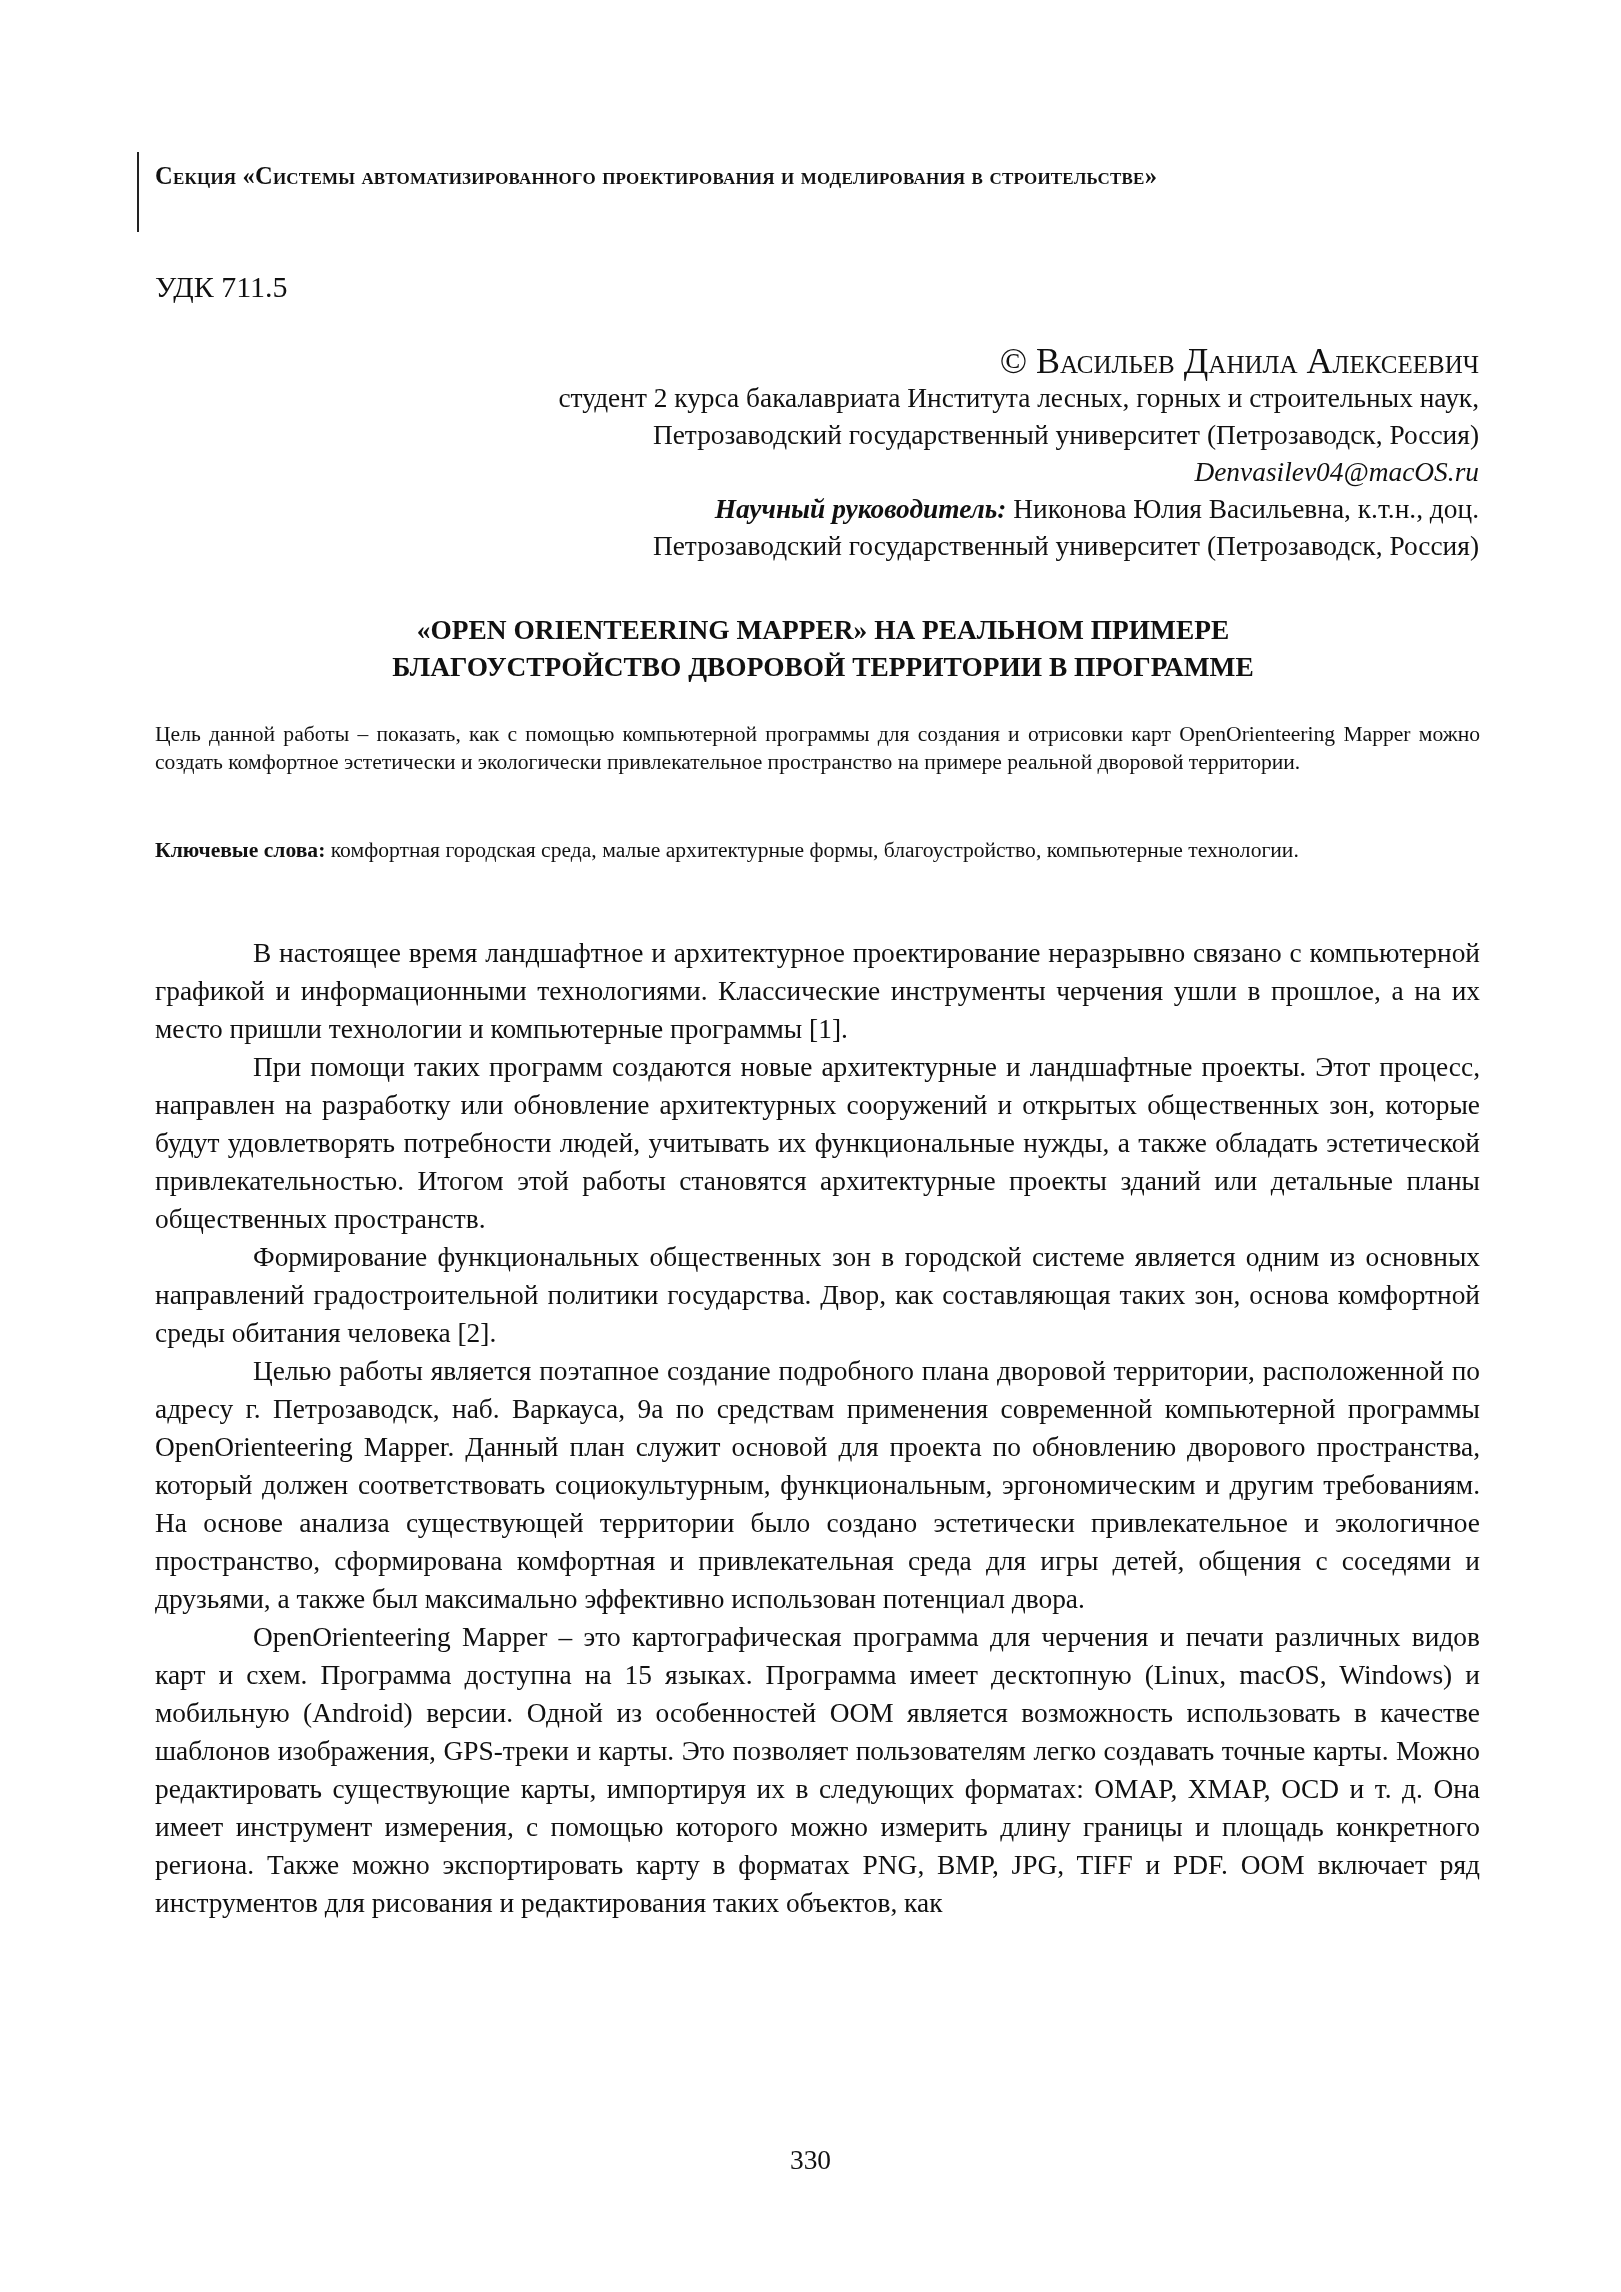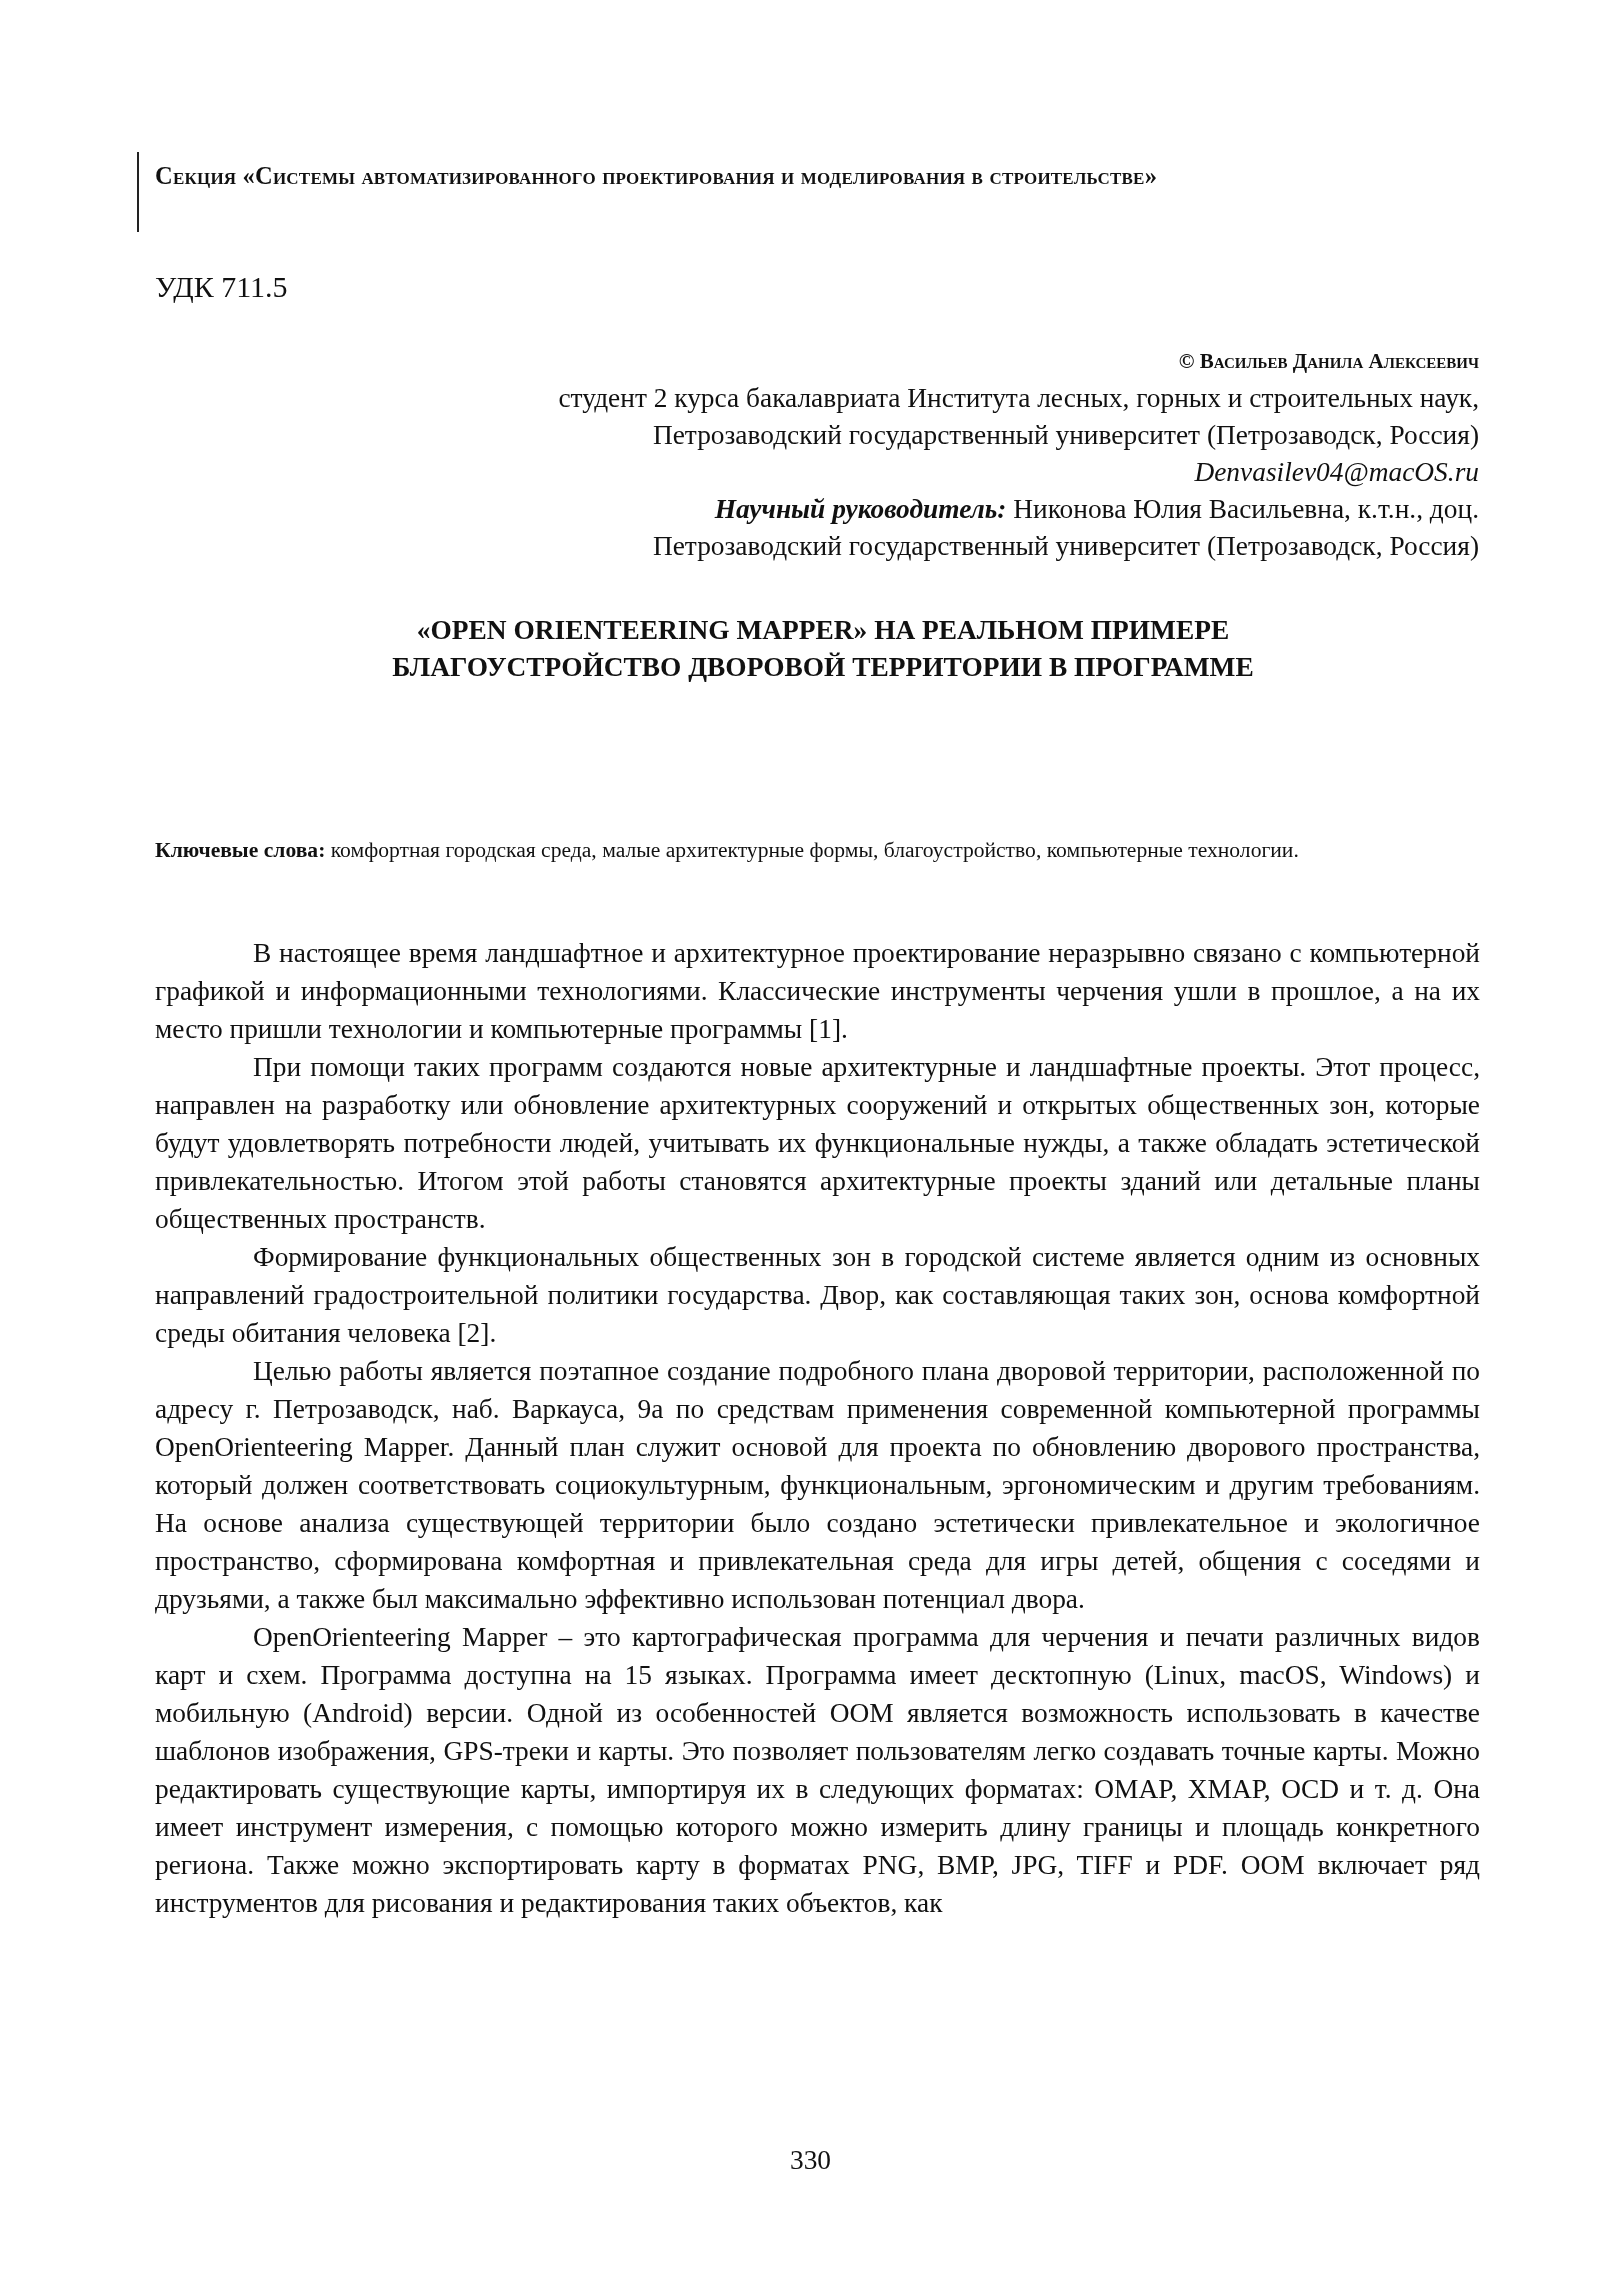"© Васильев Данила Алексеевич" .author-name { font-size: 21px -> 36px; font-weight: bold -> normal }
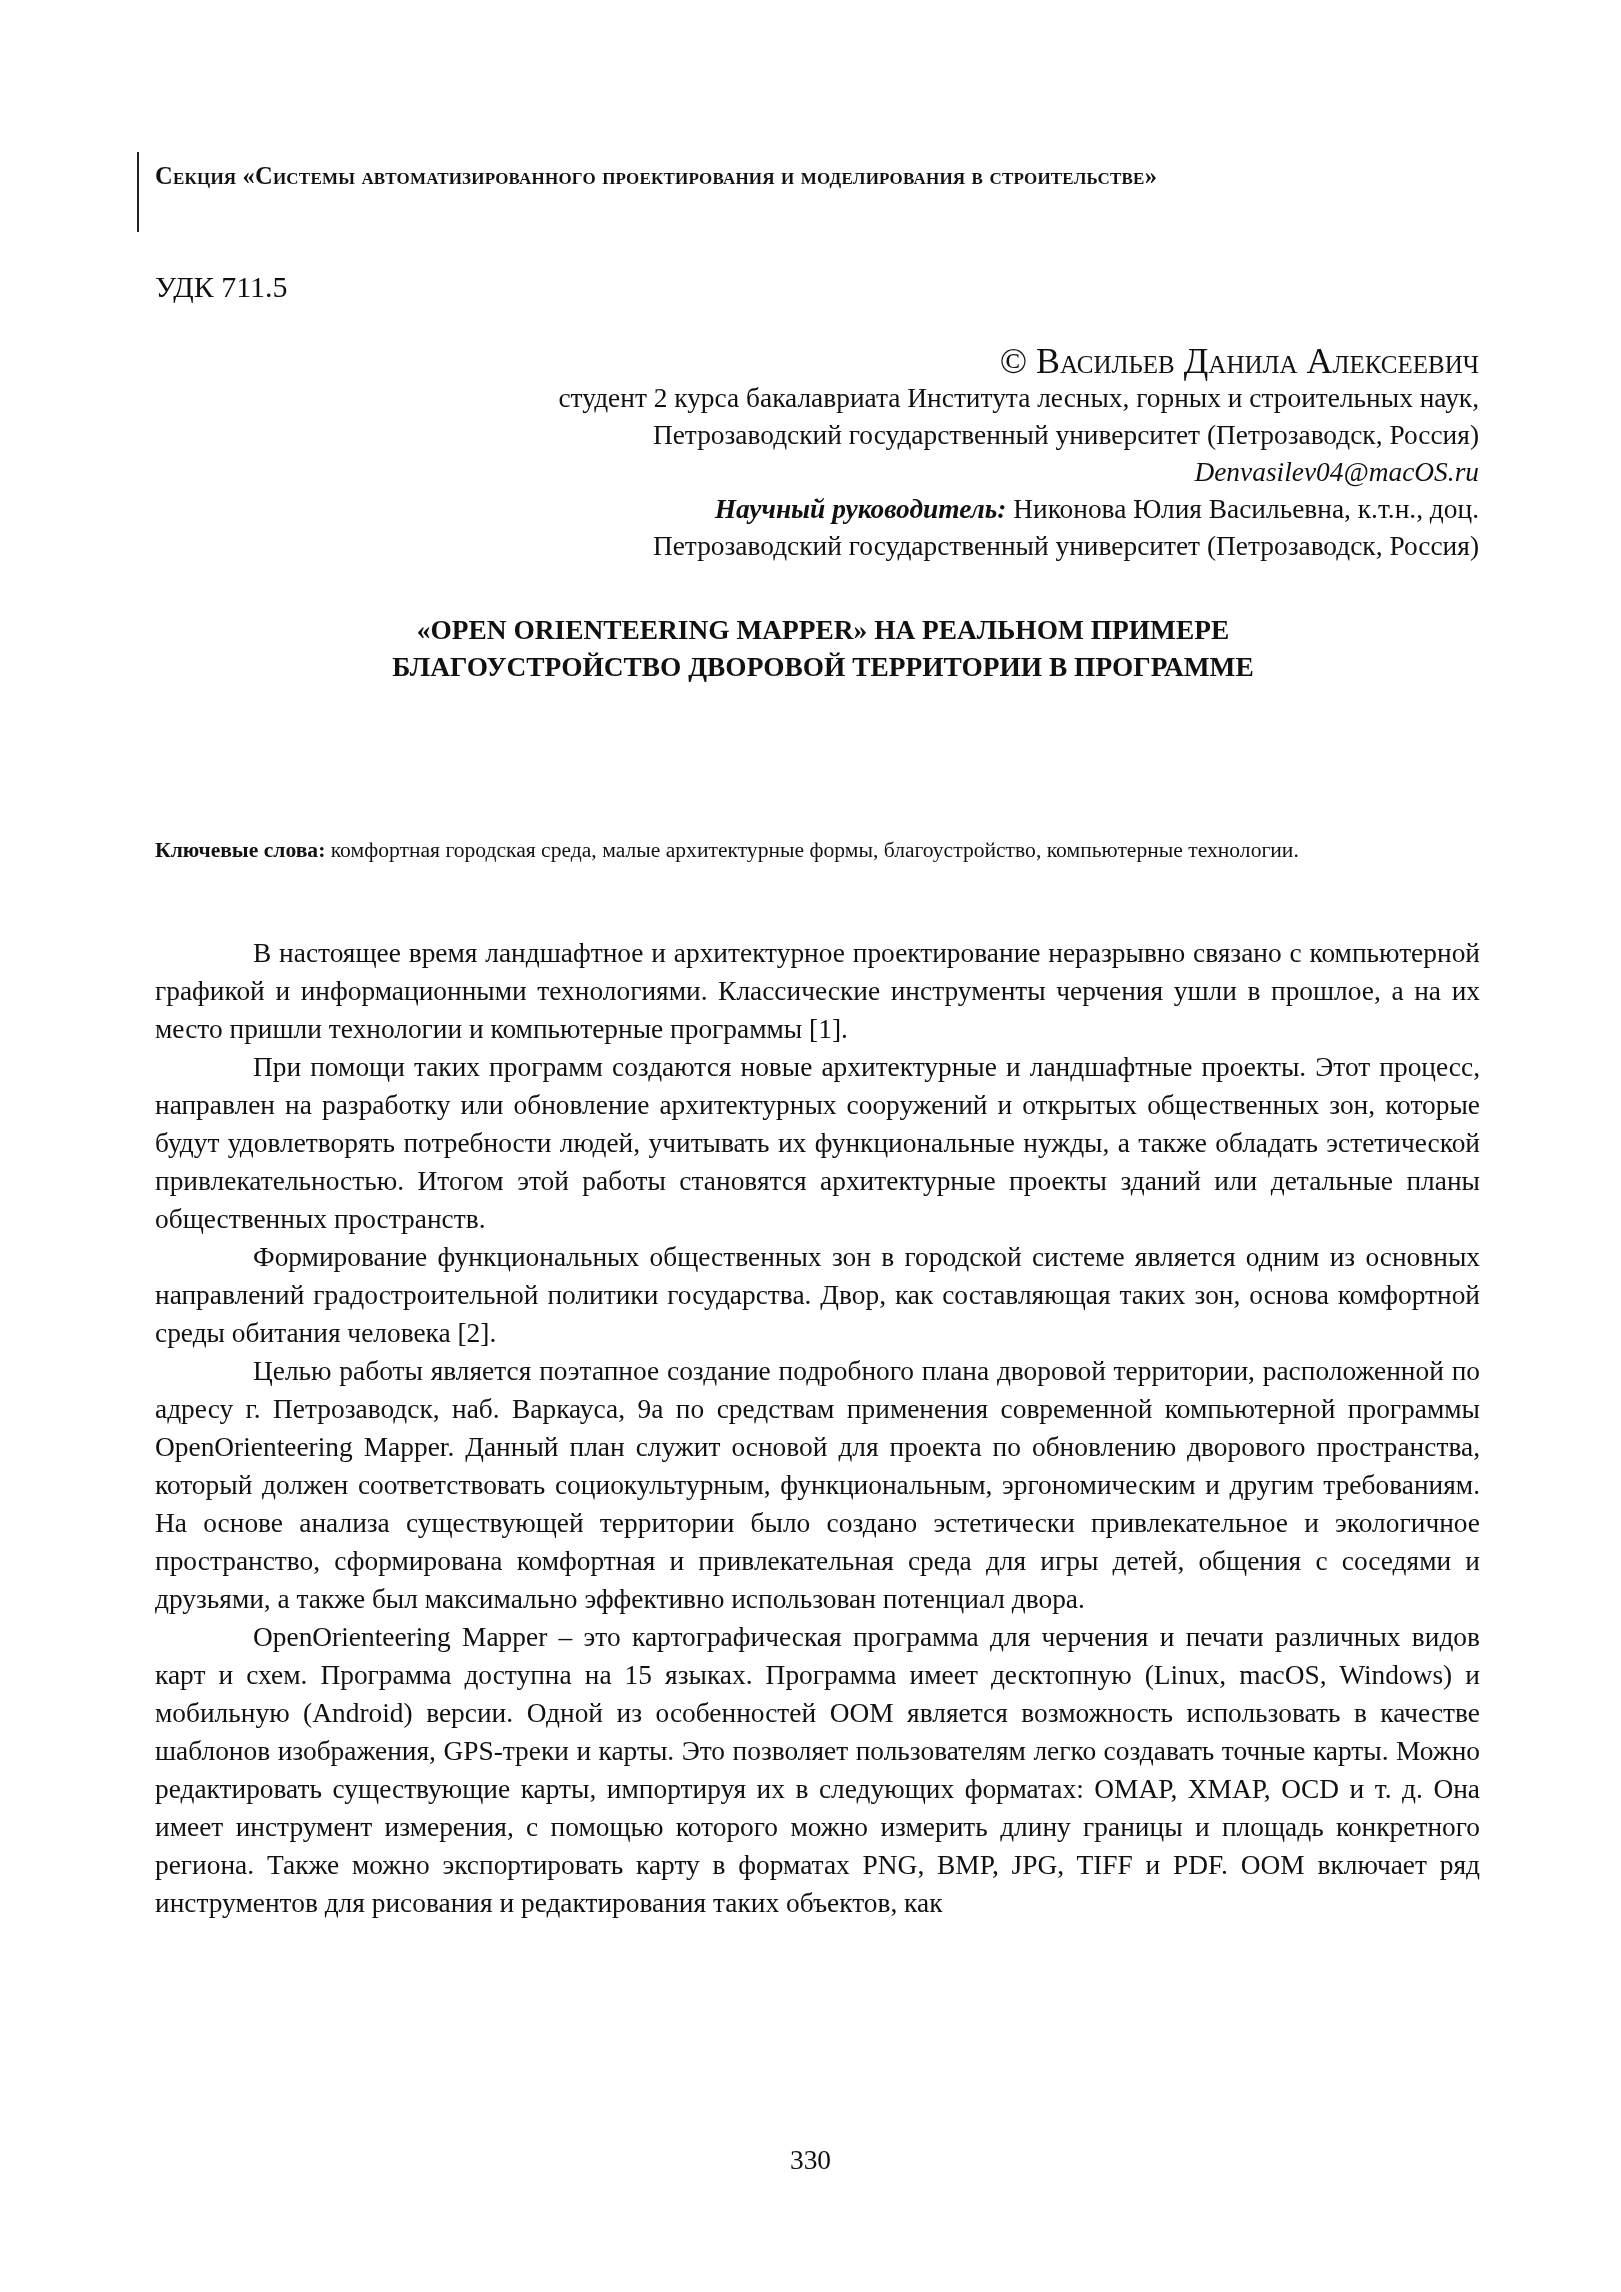"Цель данной работы – показать," div.abstract { html: none -> <div>Цель данной работы – показать, как с помощью компьютерной программы для создания и отрисовки карт OpenOrienteering Mapper можно создать комфортное эстетически и экологически привлекательное пространство на примере реальной дворовой территории.</div> }
